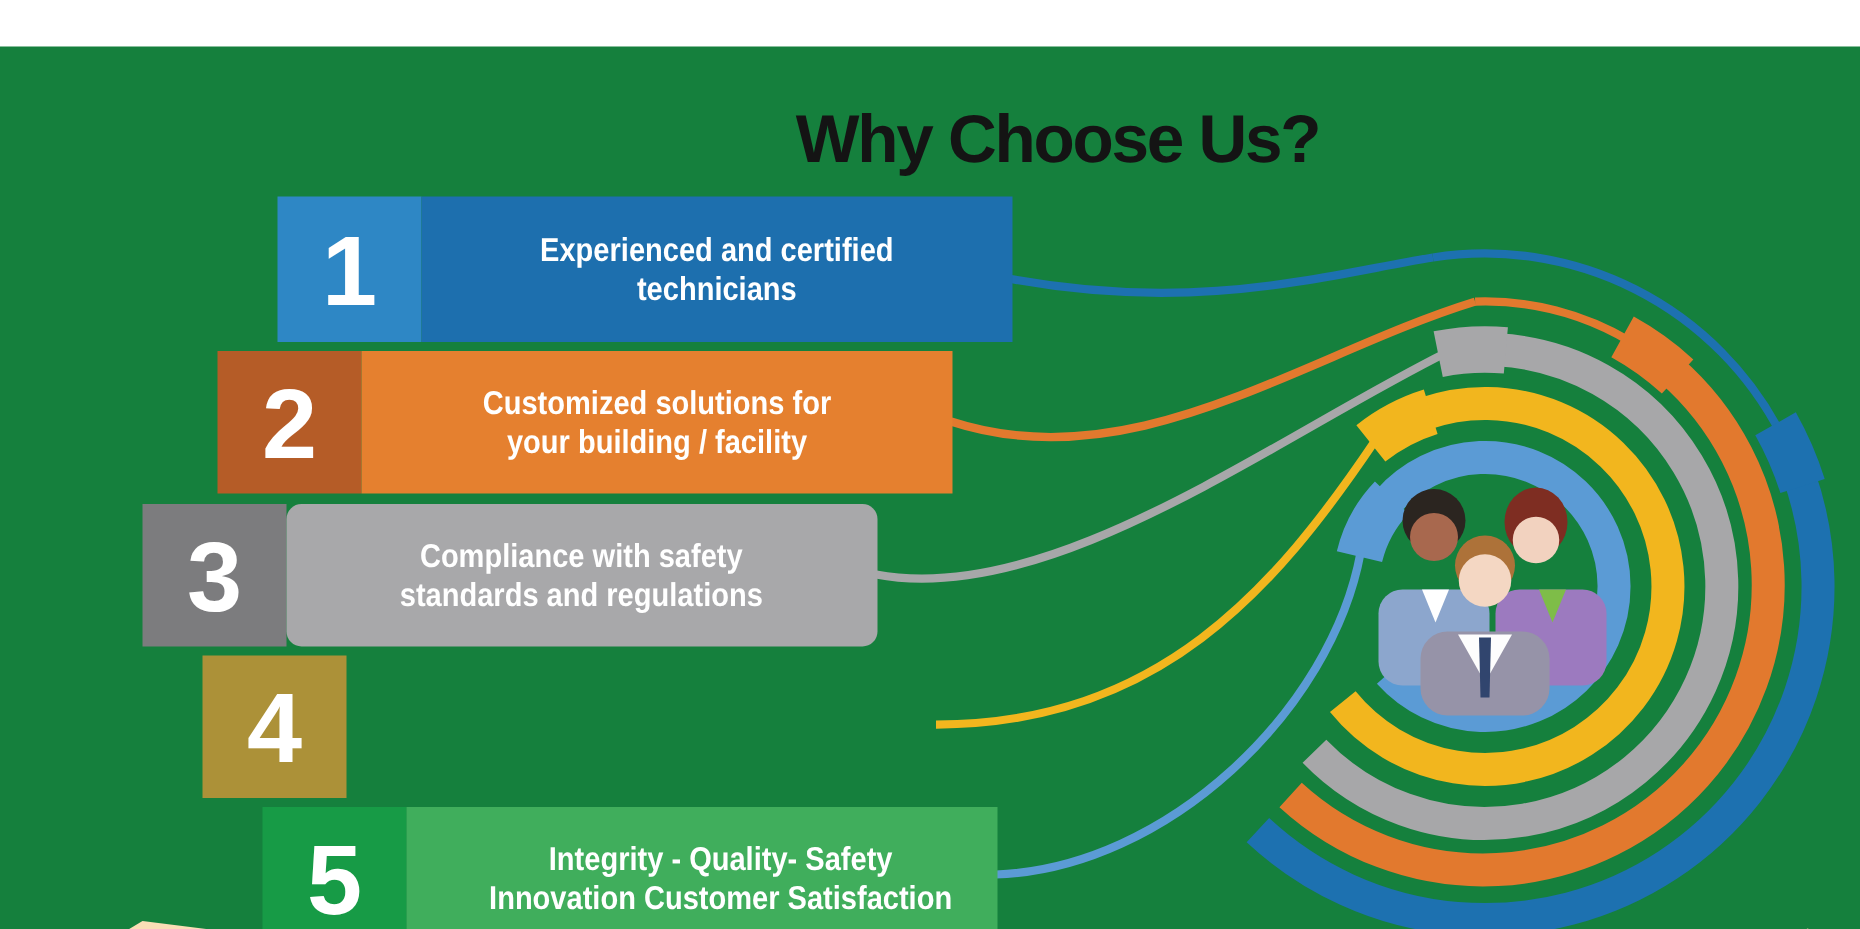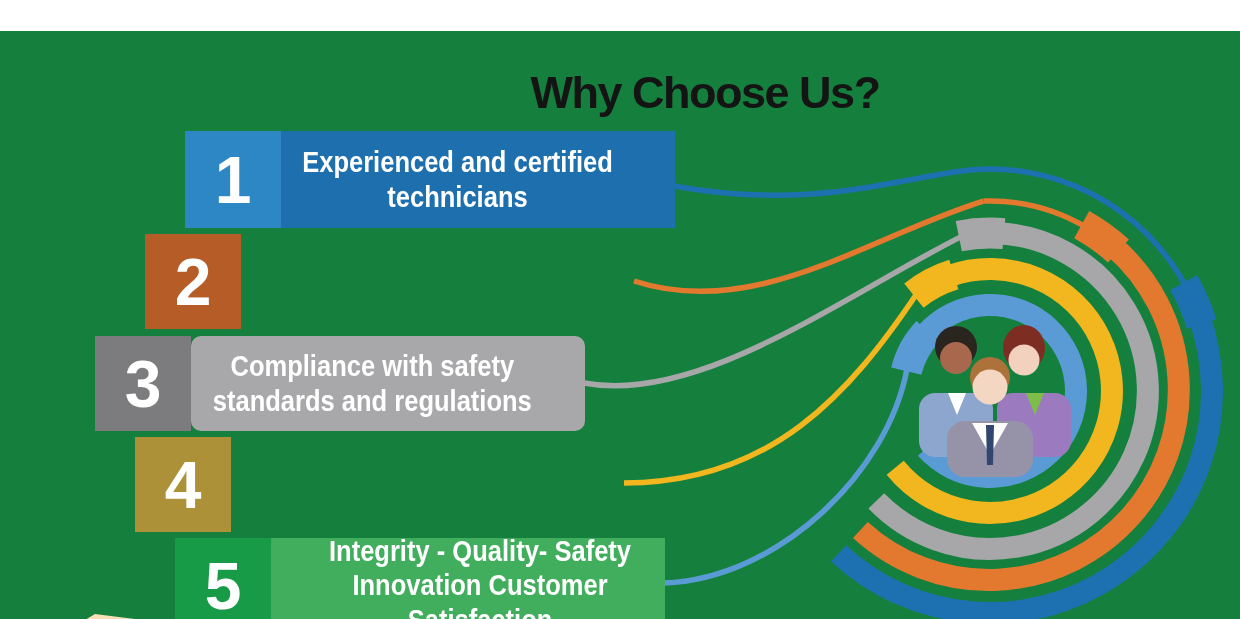"Experienced and certified" .bar .label { font-size: 29px -> 22px; justify-content: none -> center }
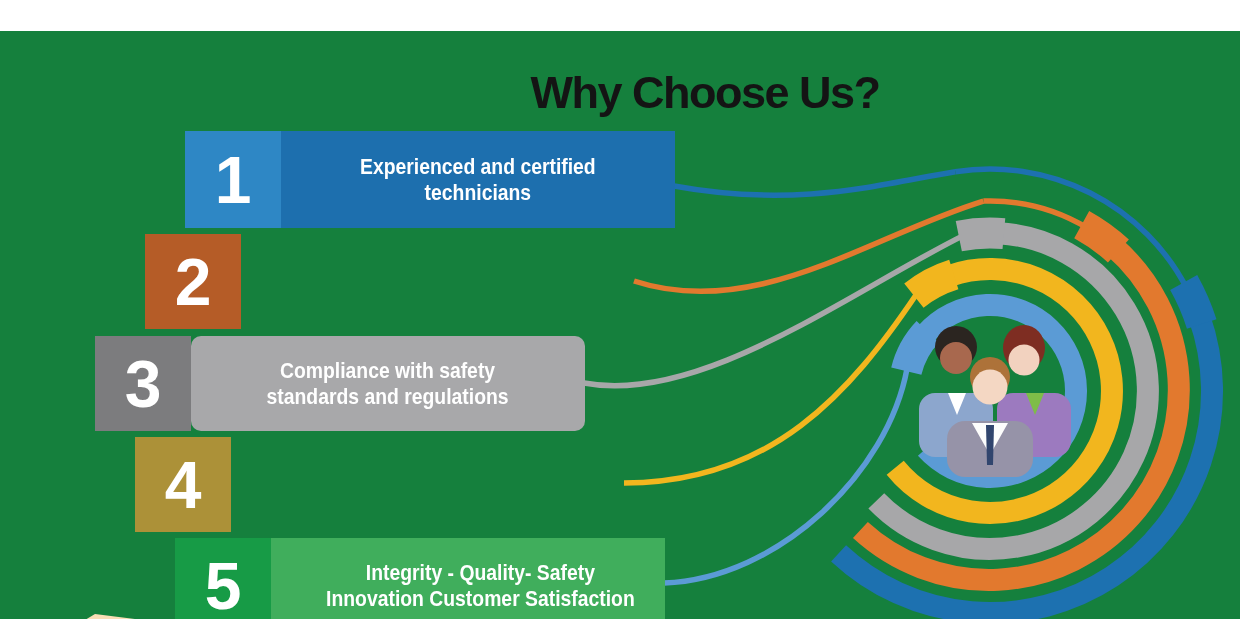"Customized solutions for" div.label { html: none -> <div> <span>Customized solutions for your building / facility</span> </div> }
